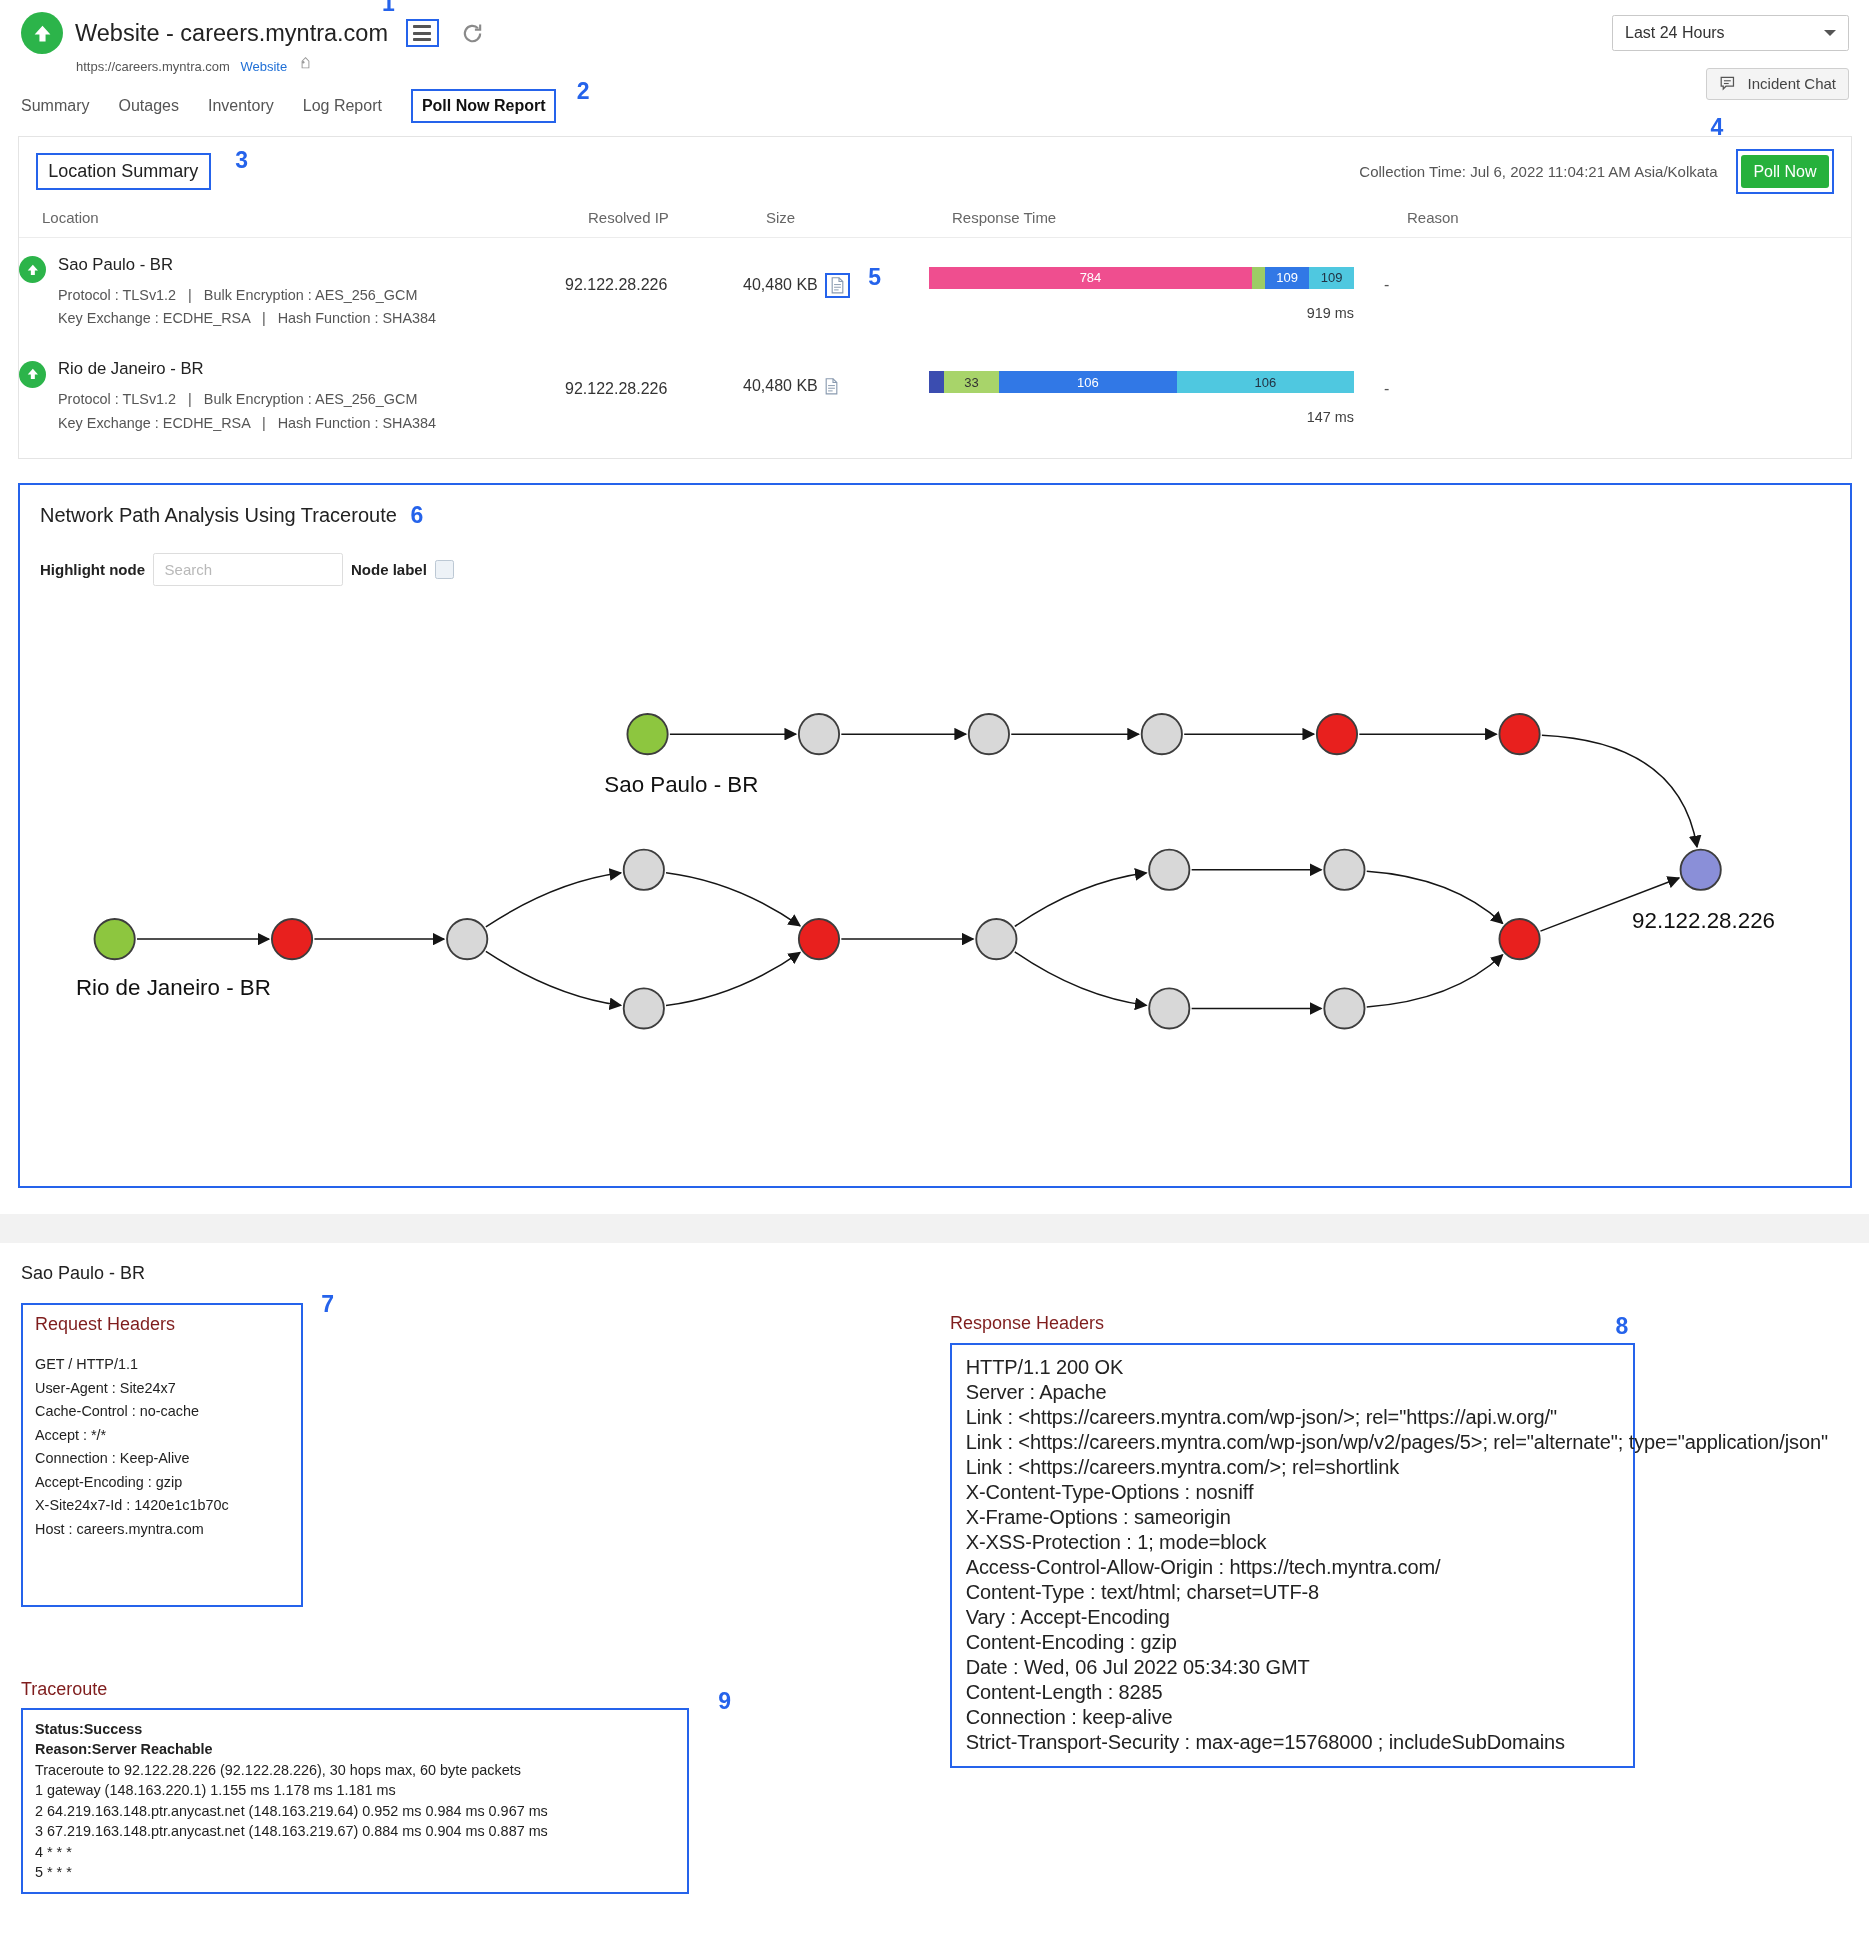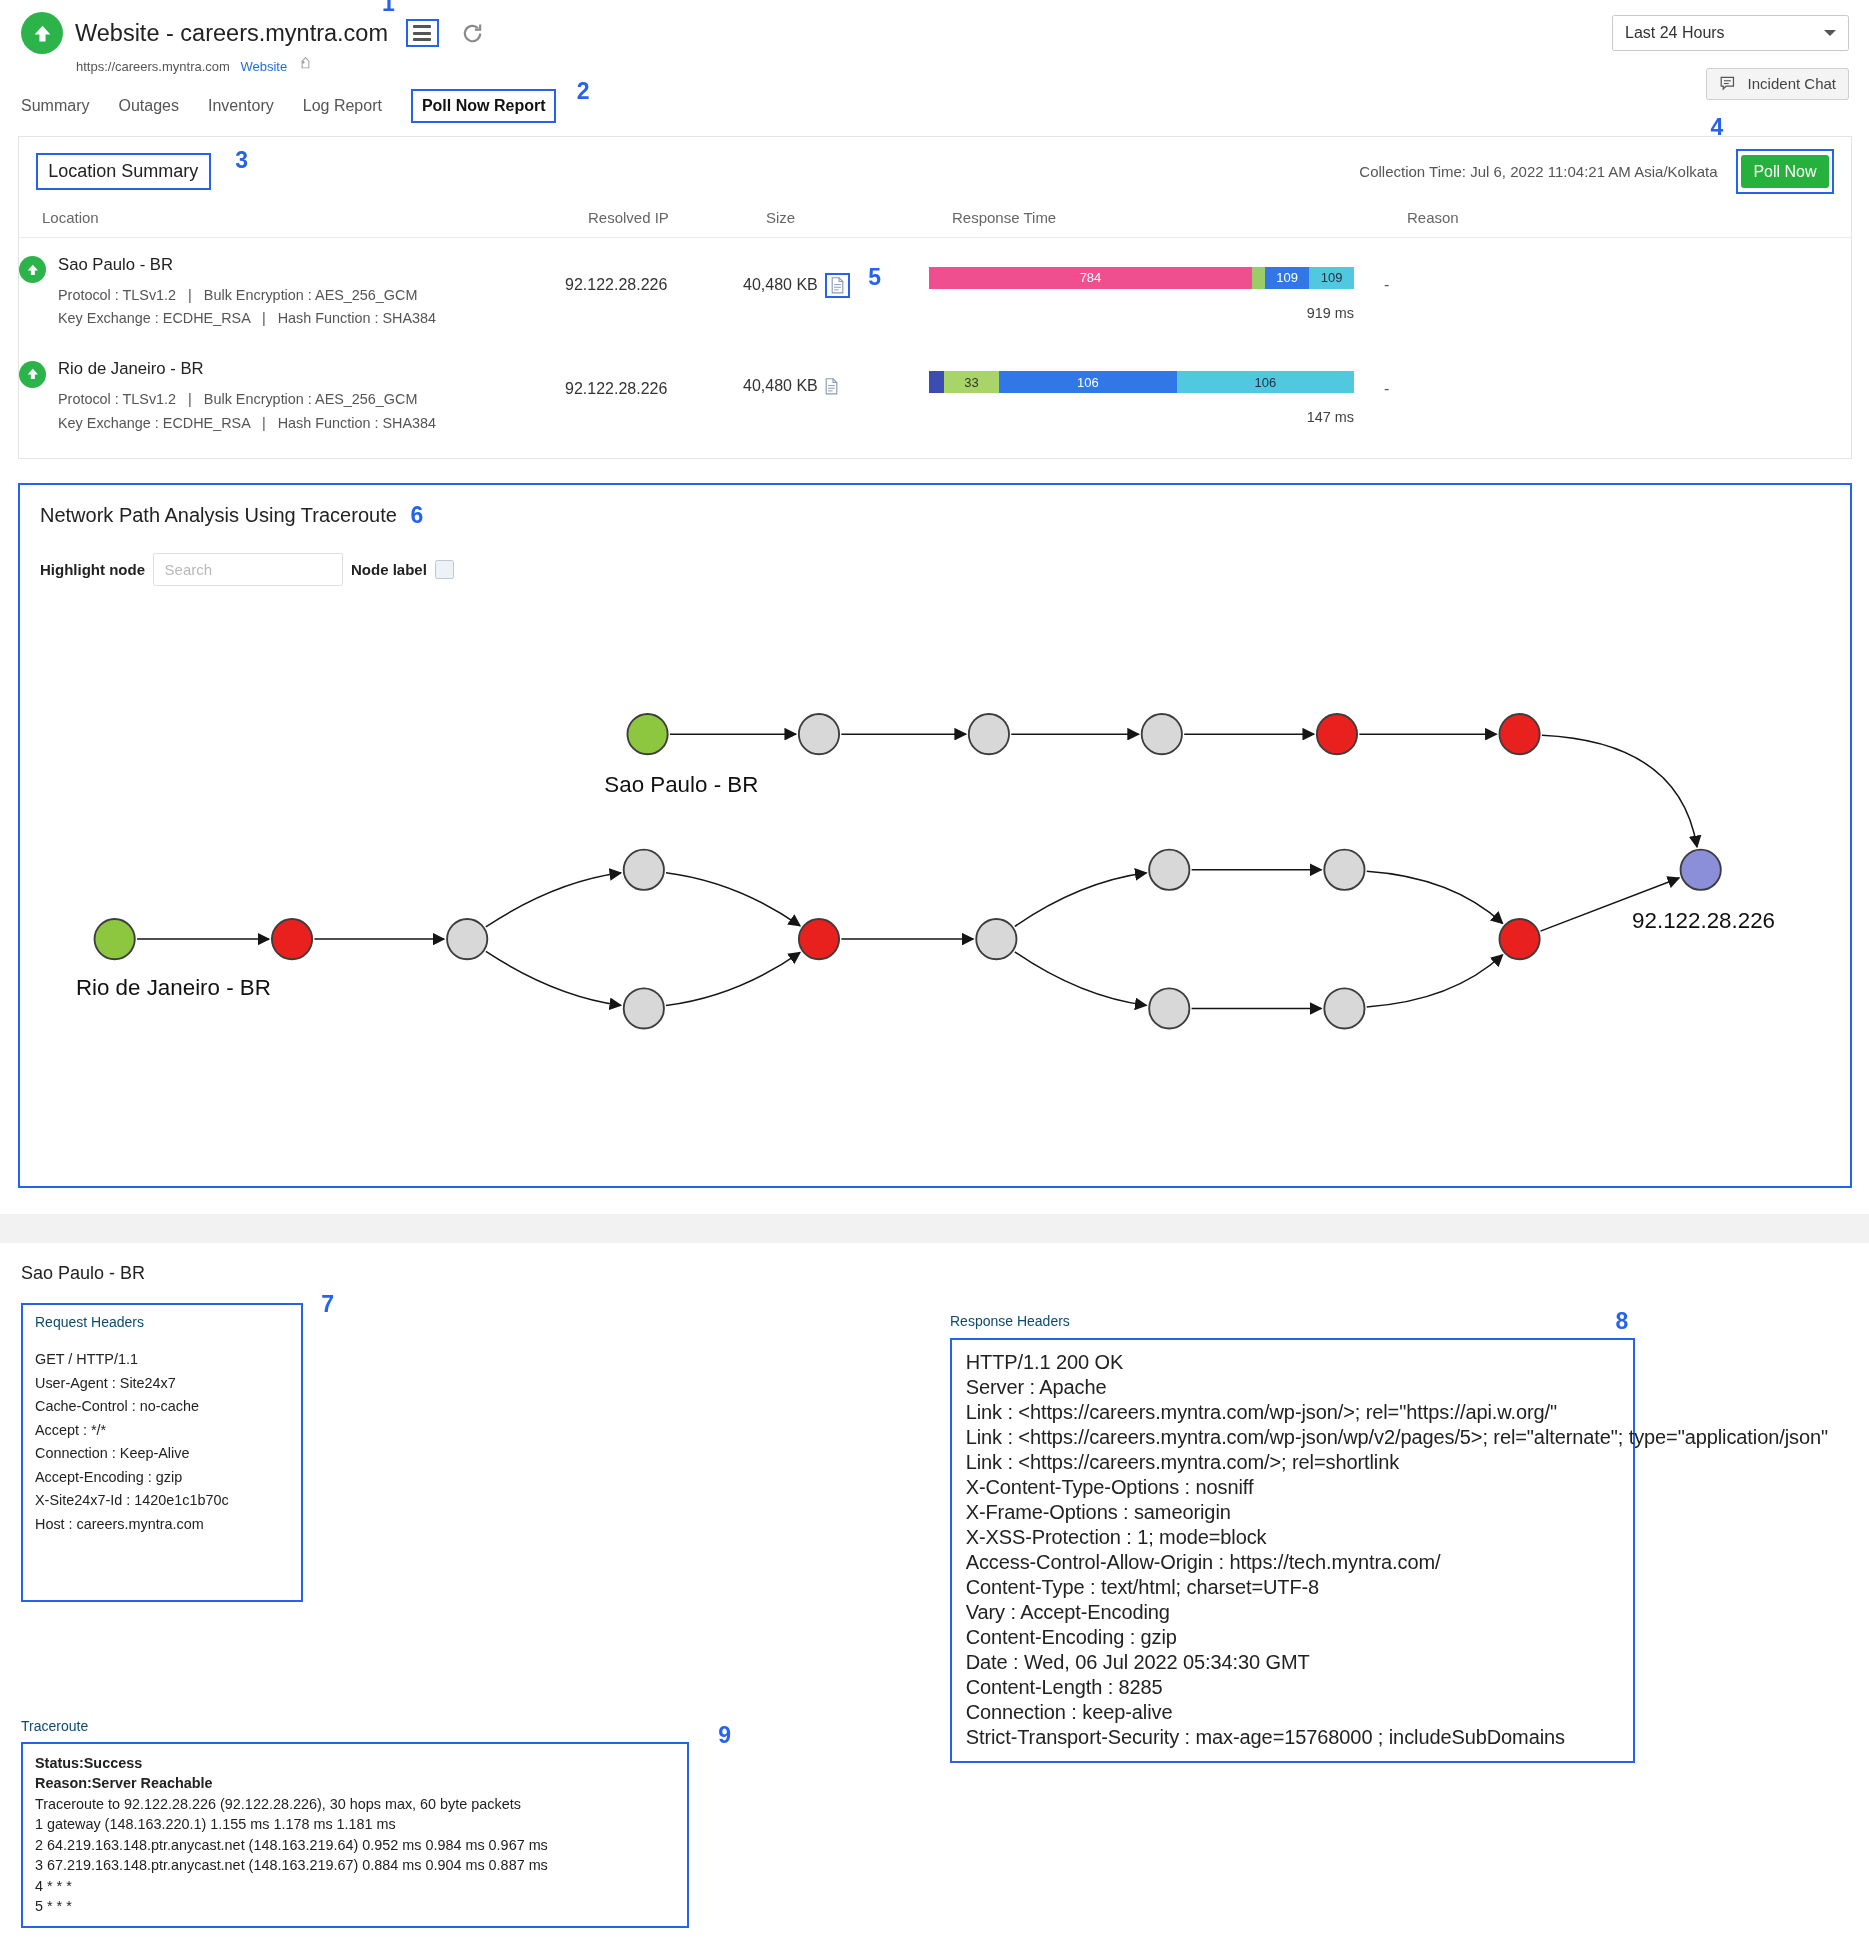"Request Headers" .hdr-label { color: #0c4a6e -> #7f1d1d; font-size: 14px -> 18px }
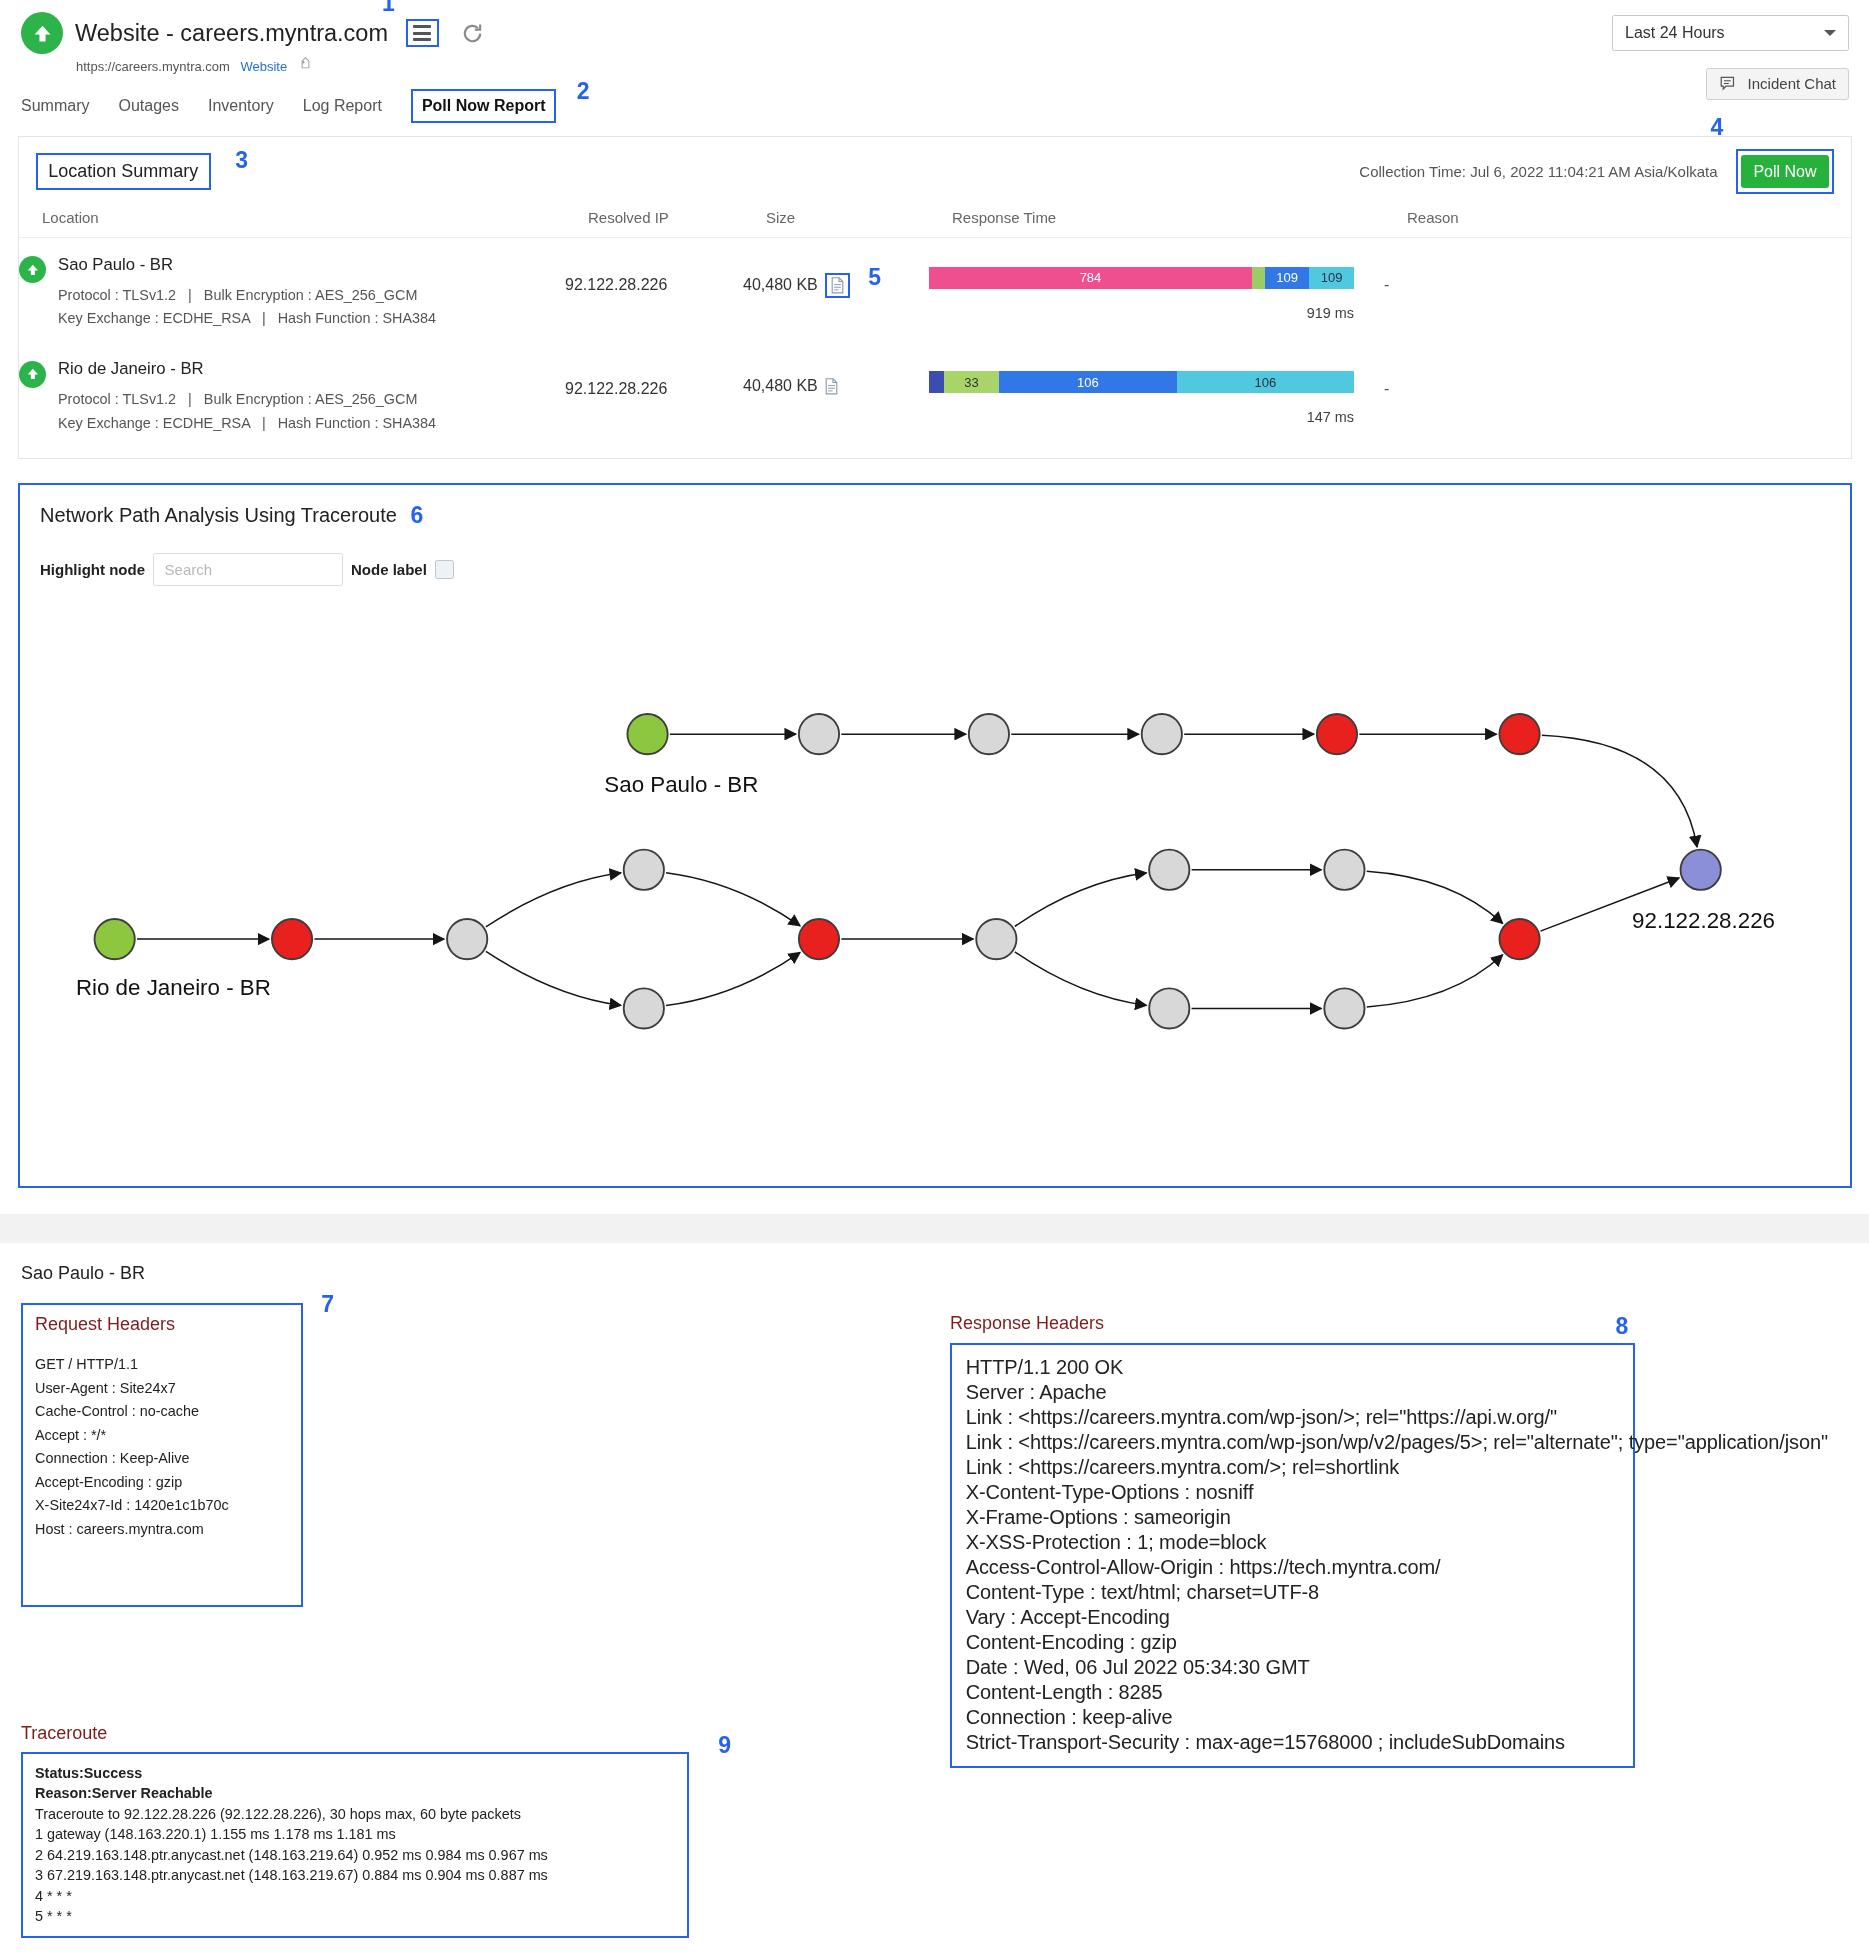"Traceroute" .trace-label { margin-top: 116px -> 72px }
